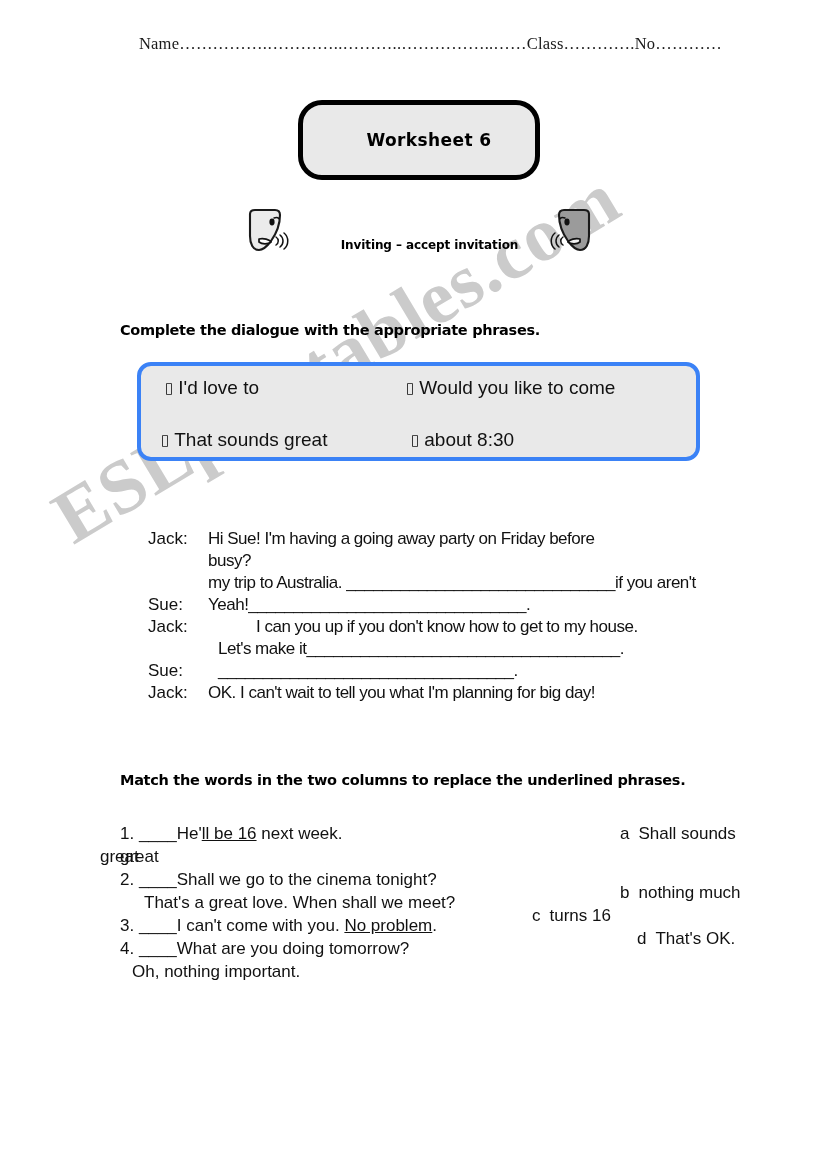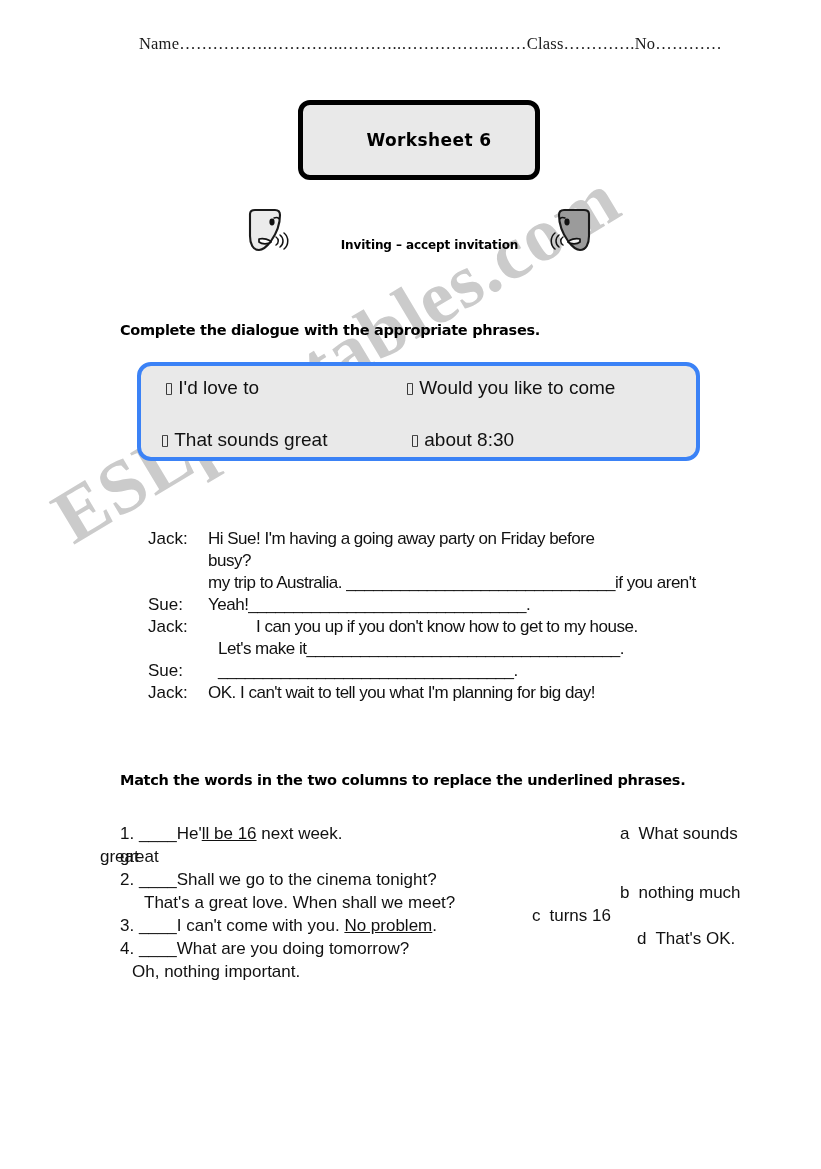"Worksheet 6" #title-box { border-radius: 12px -> 24px }
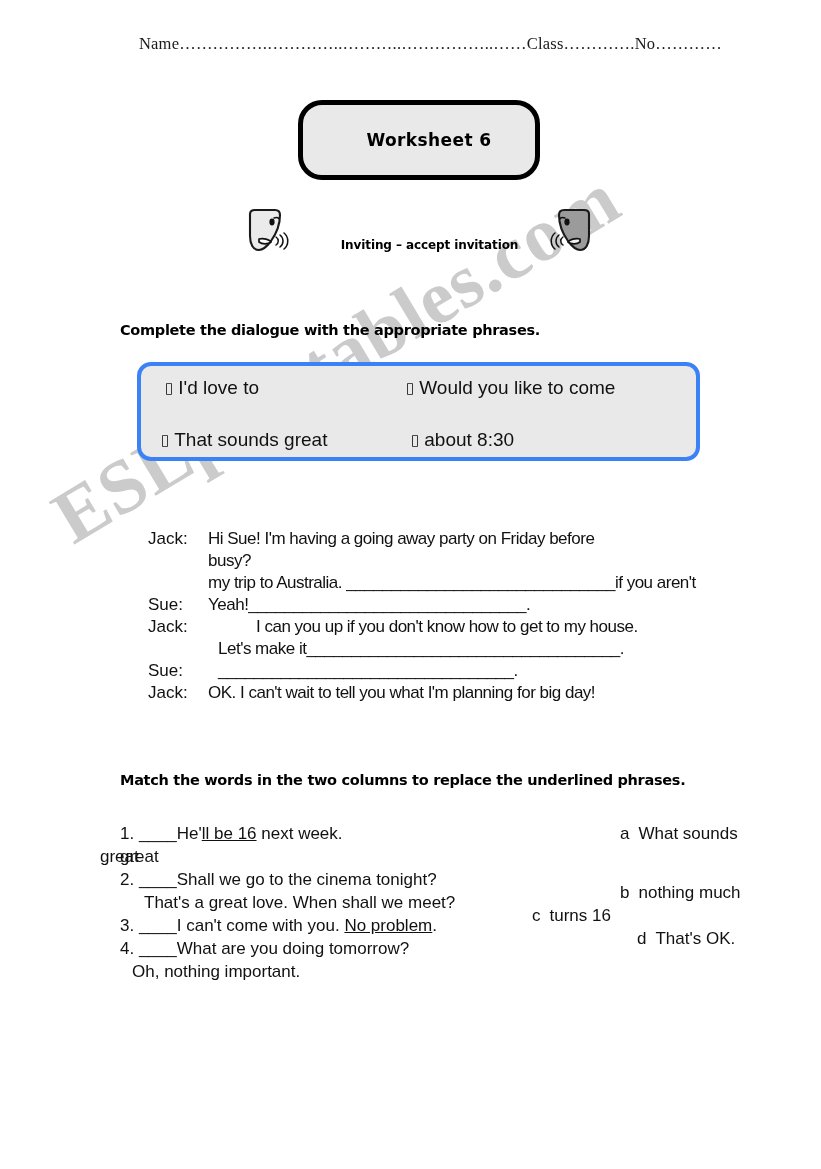"What sounds" span { text: What -> Shall }
